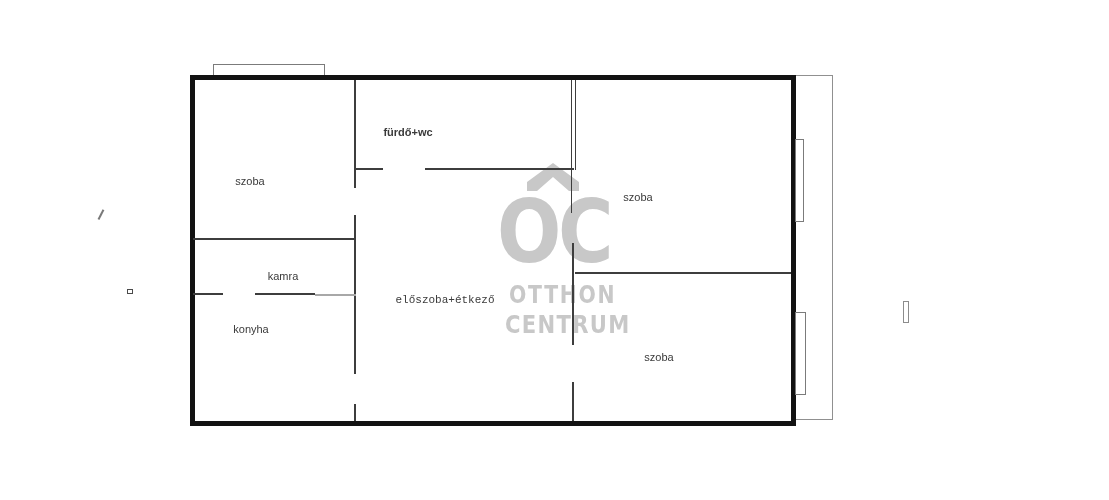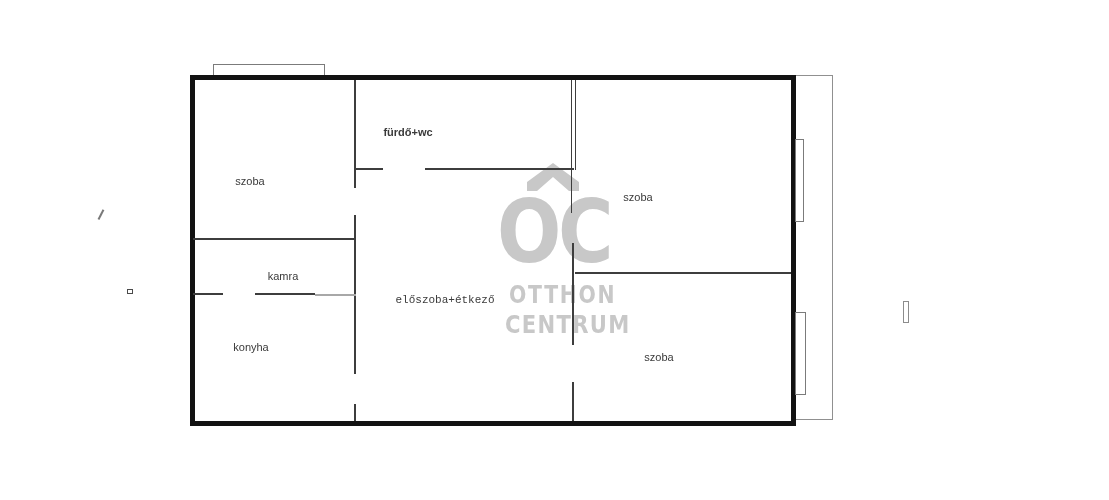"konyha" .lbl-konyha { top: 347px -> 329px }
